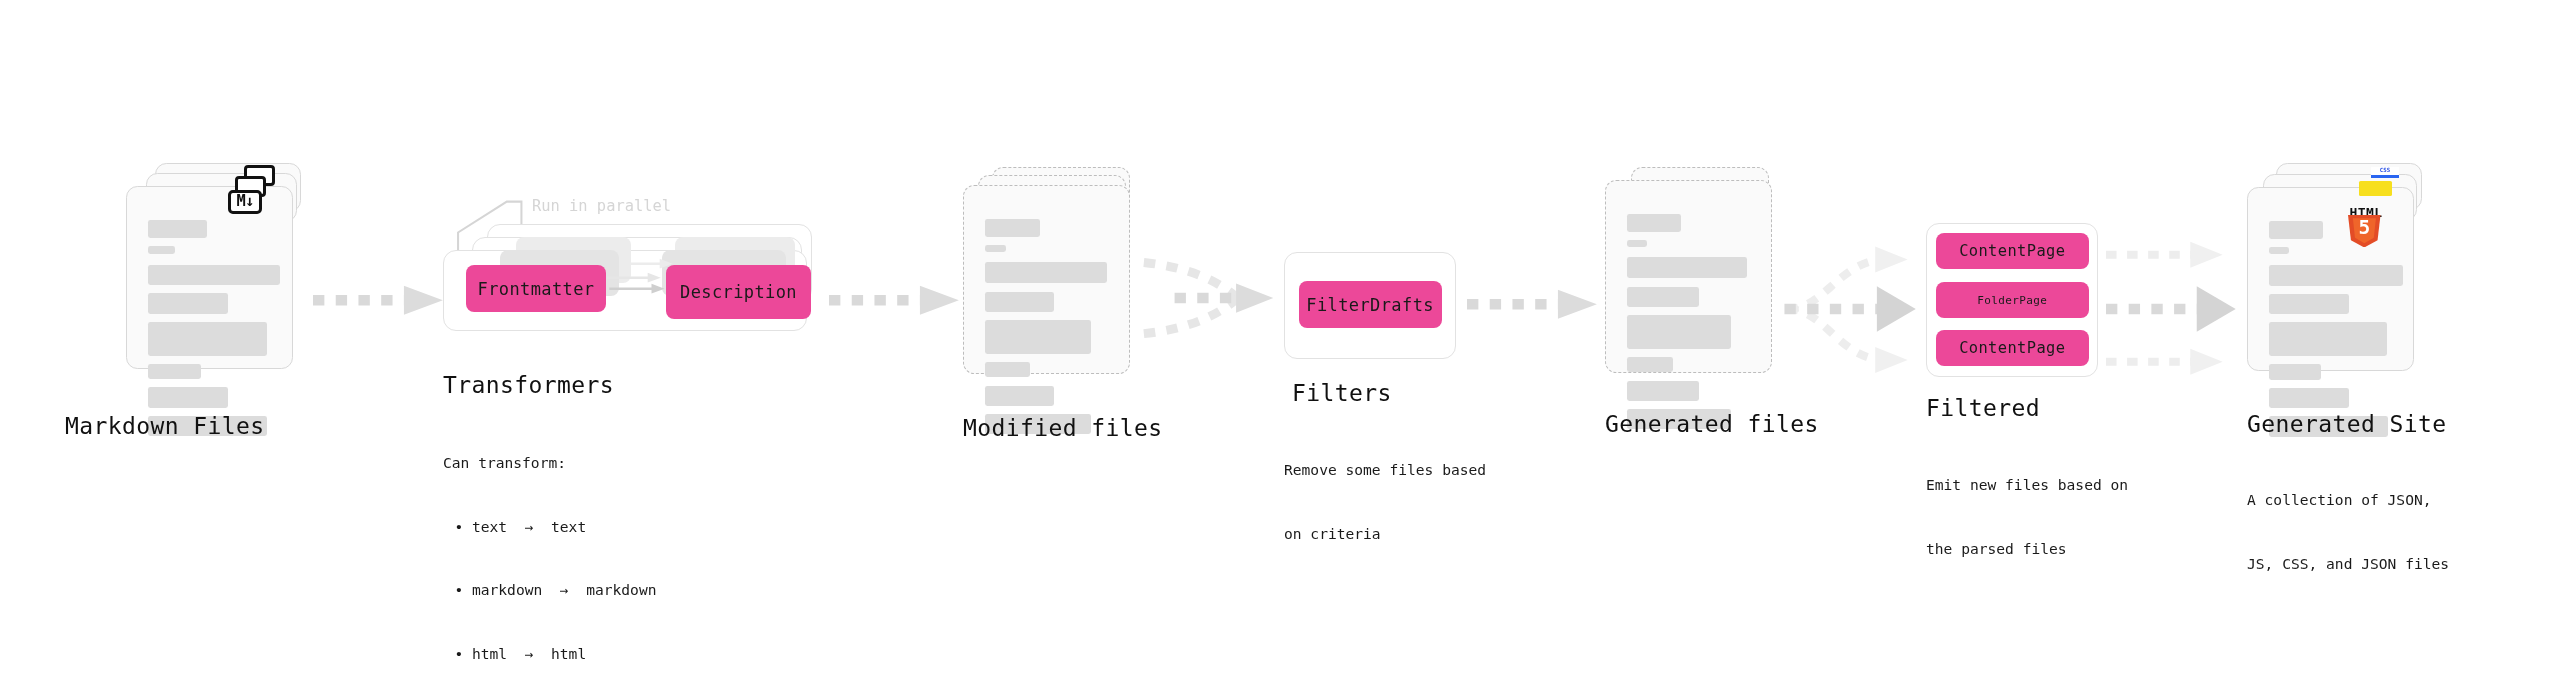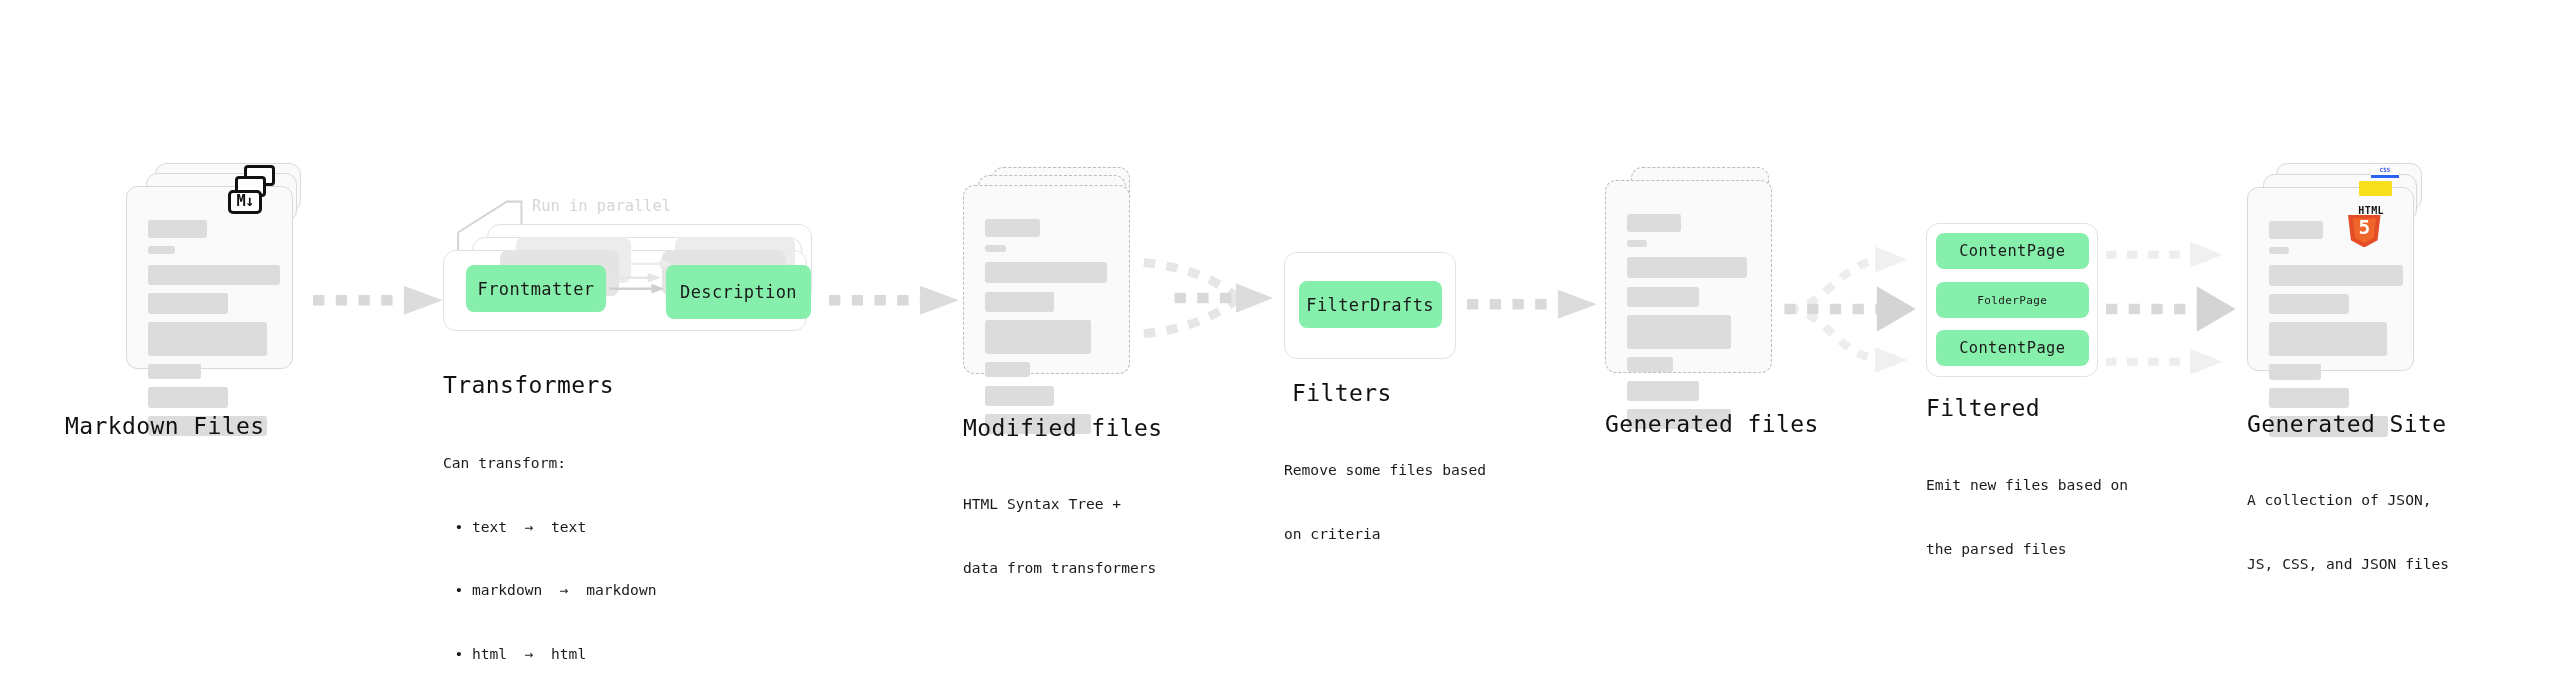"HTML" .html5 .word { font-size: 10px -> 13px; text-align: right -> center }
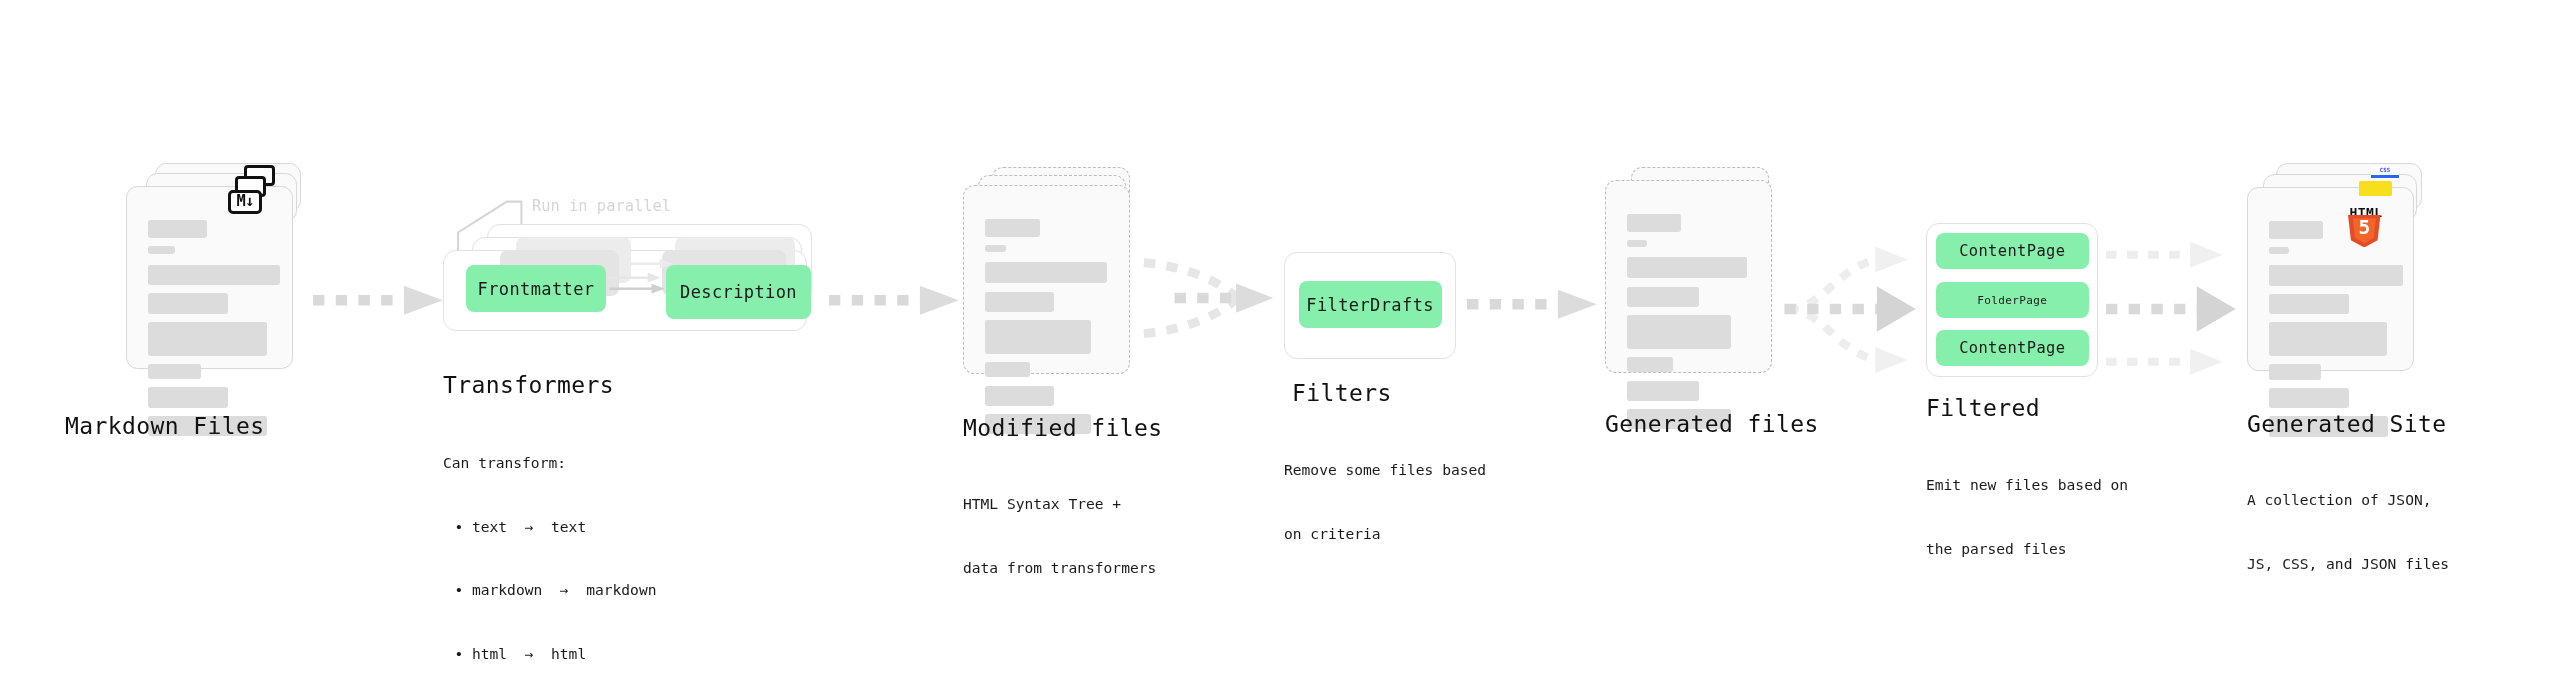"ContentPage" .chip { background: #86efac -> #ec4899 }
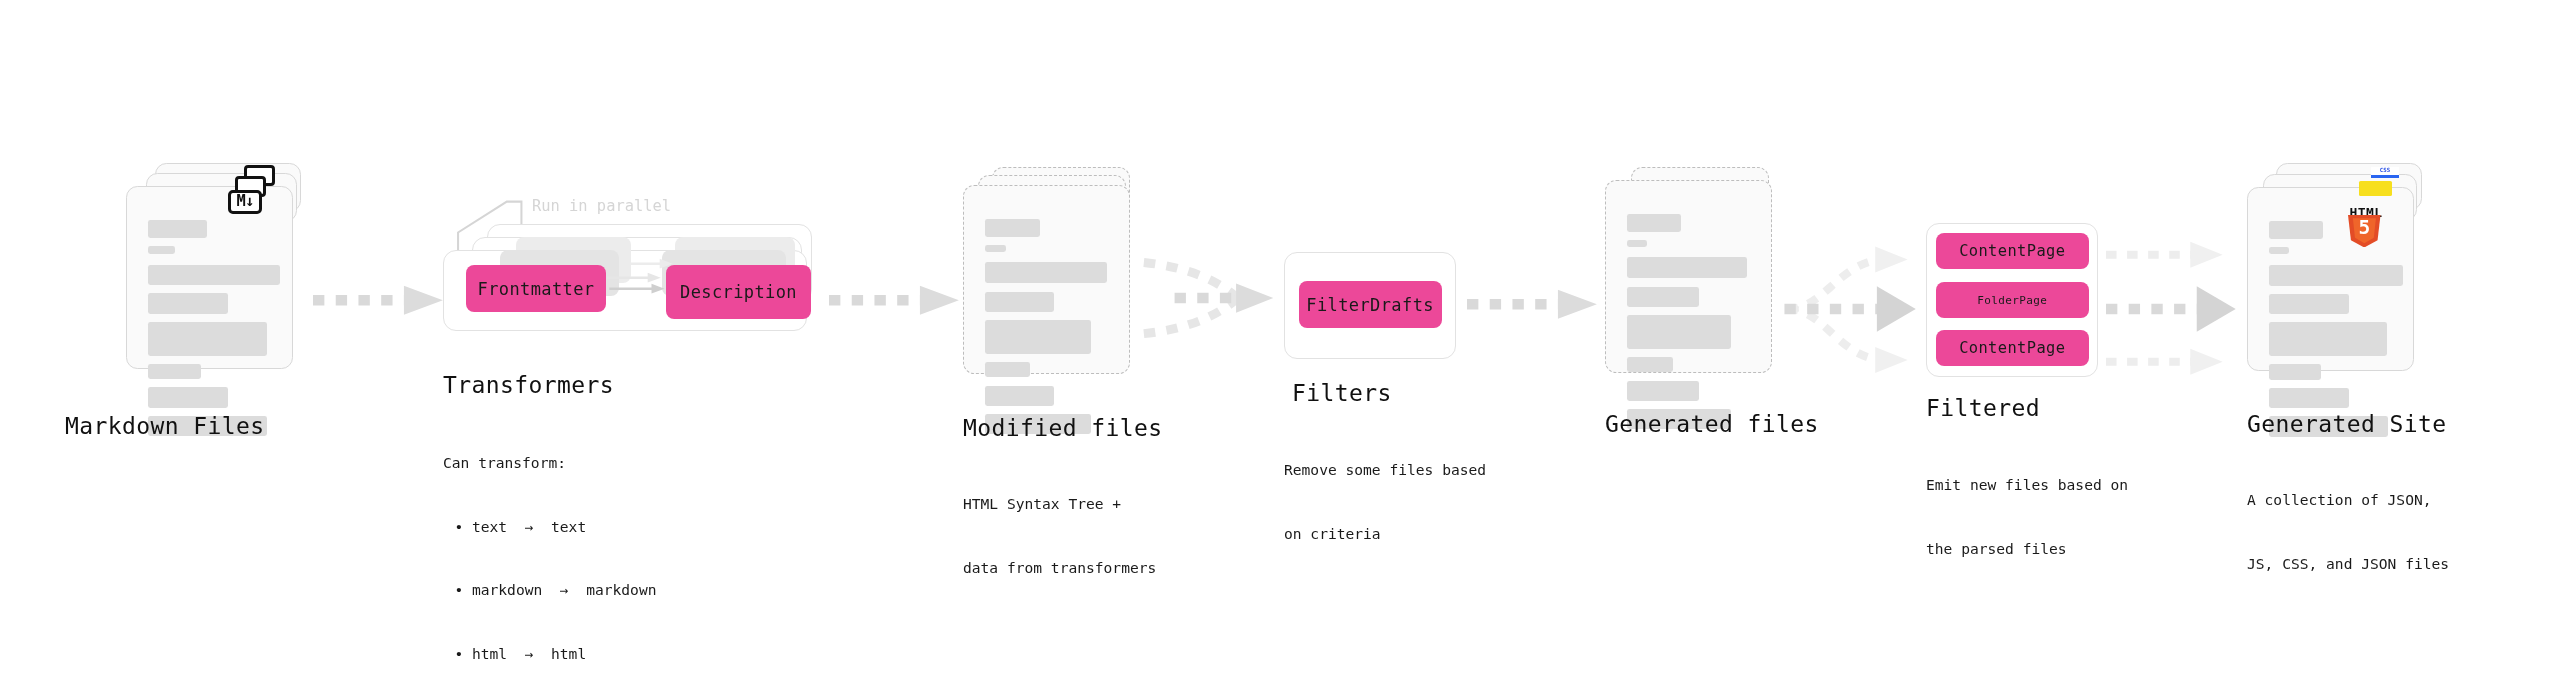"HTML Syntax Tree +" div.sub { html: <div> <div>HTML Syntax Tree +</div> <div>data from transformers</div> </div> -> none }
